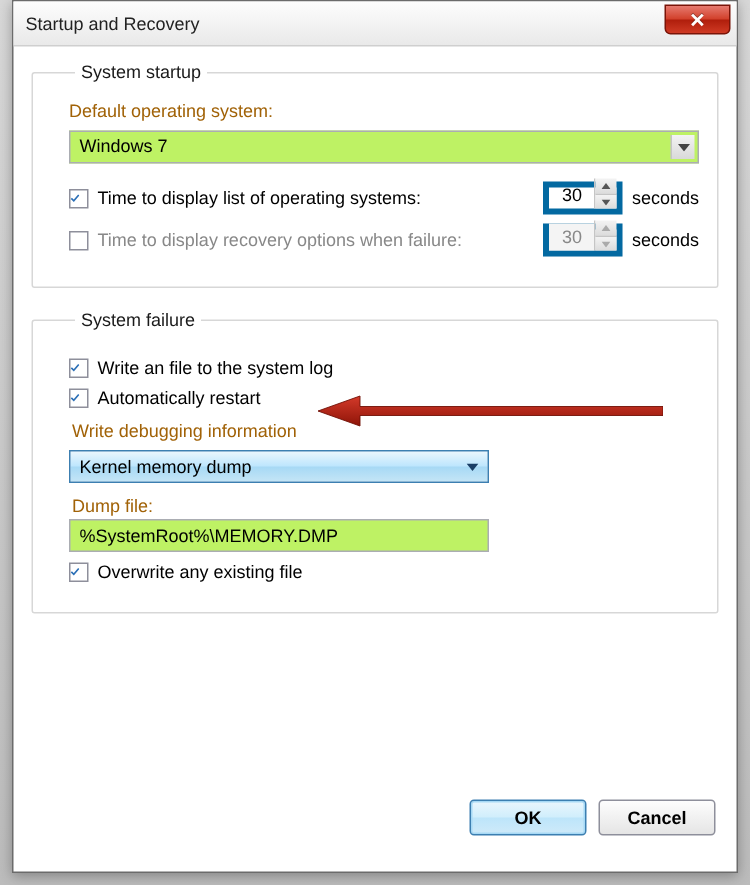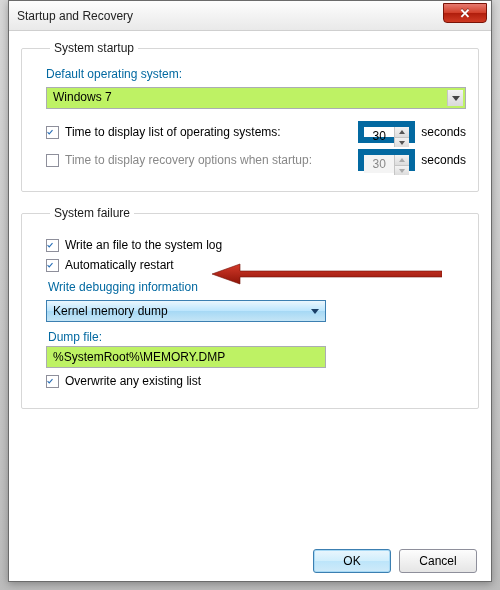"Default operating system:" .lbl { color: #0369a1 -> #a16207 }
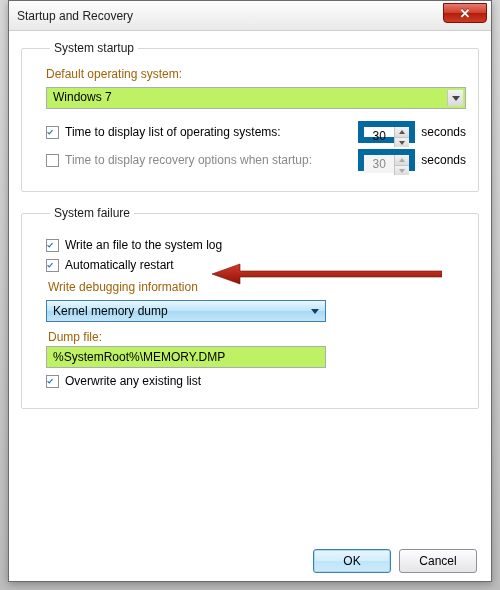"30" .spin { align-items: flex-start -> flex-end; border: 6px solid #0369a1 -> 4px solid #0369a1 }
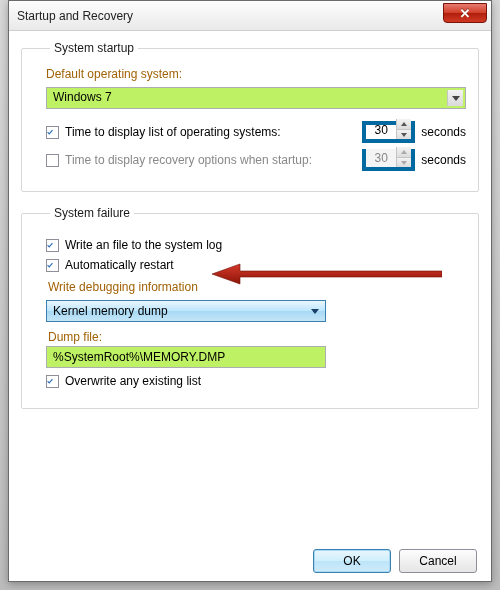"Time to display recovery options" span { text: startup -> failure }
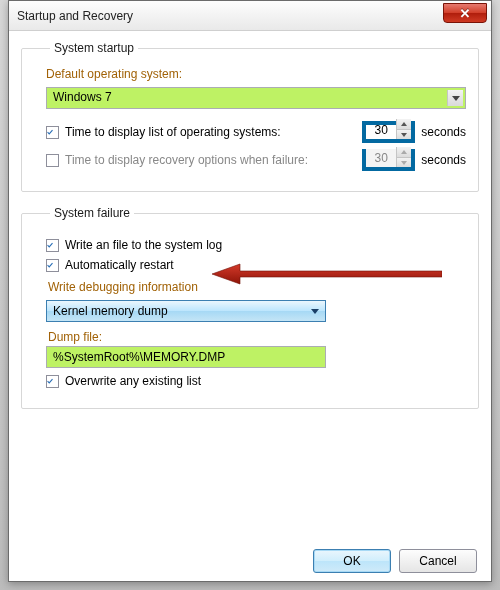"Overwrite any existing list" span { text: list -> file }
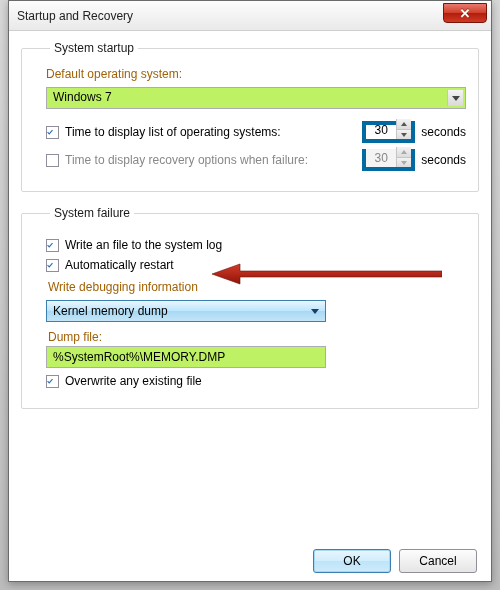"OK" .button-row { bottom: 8px -> 24px; font-weight: none -> bold }
